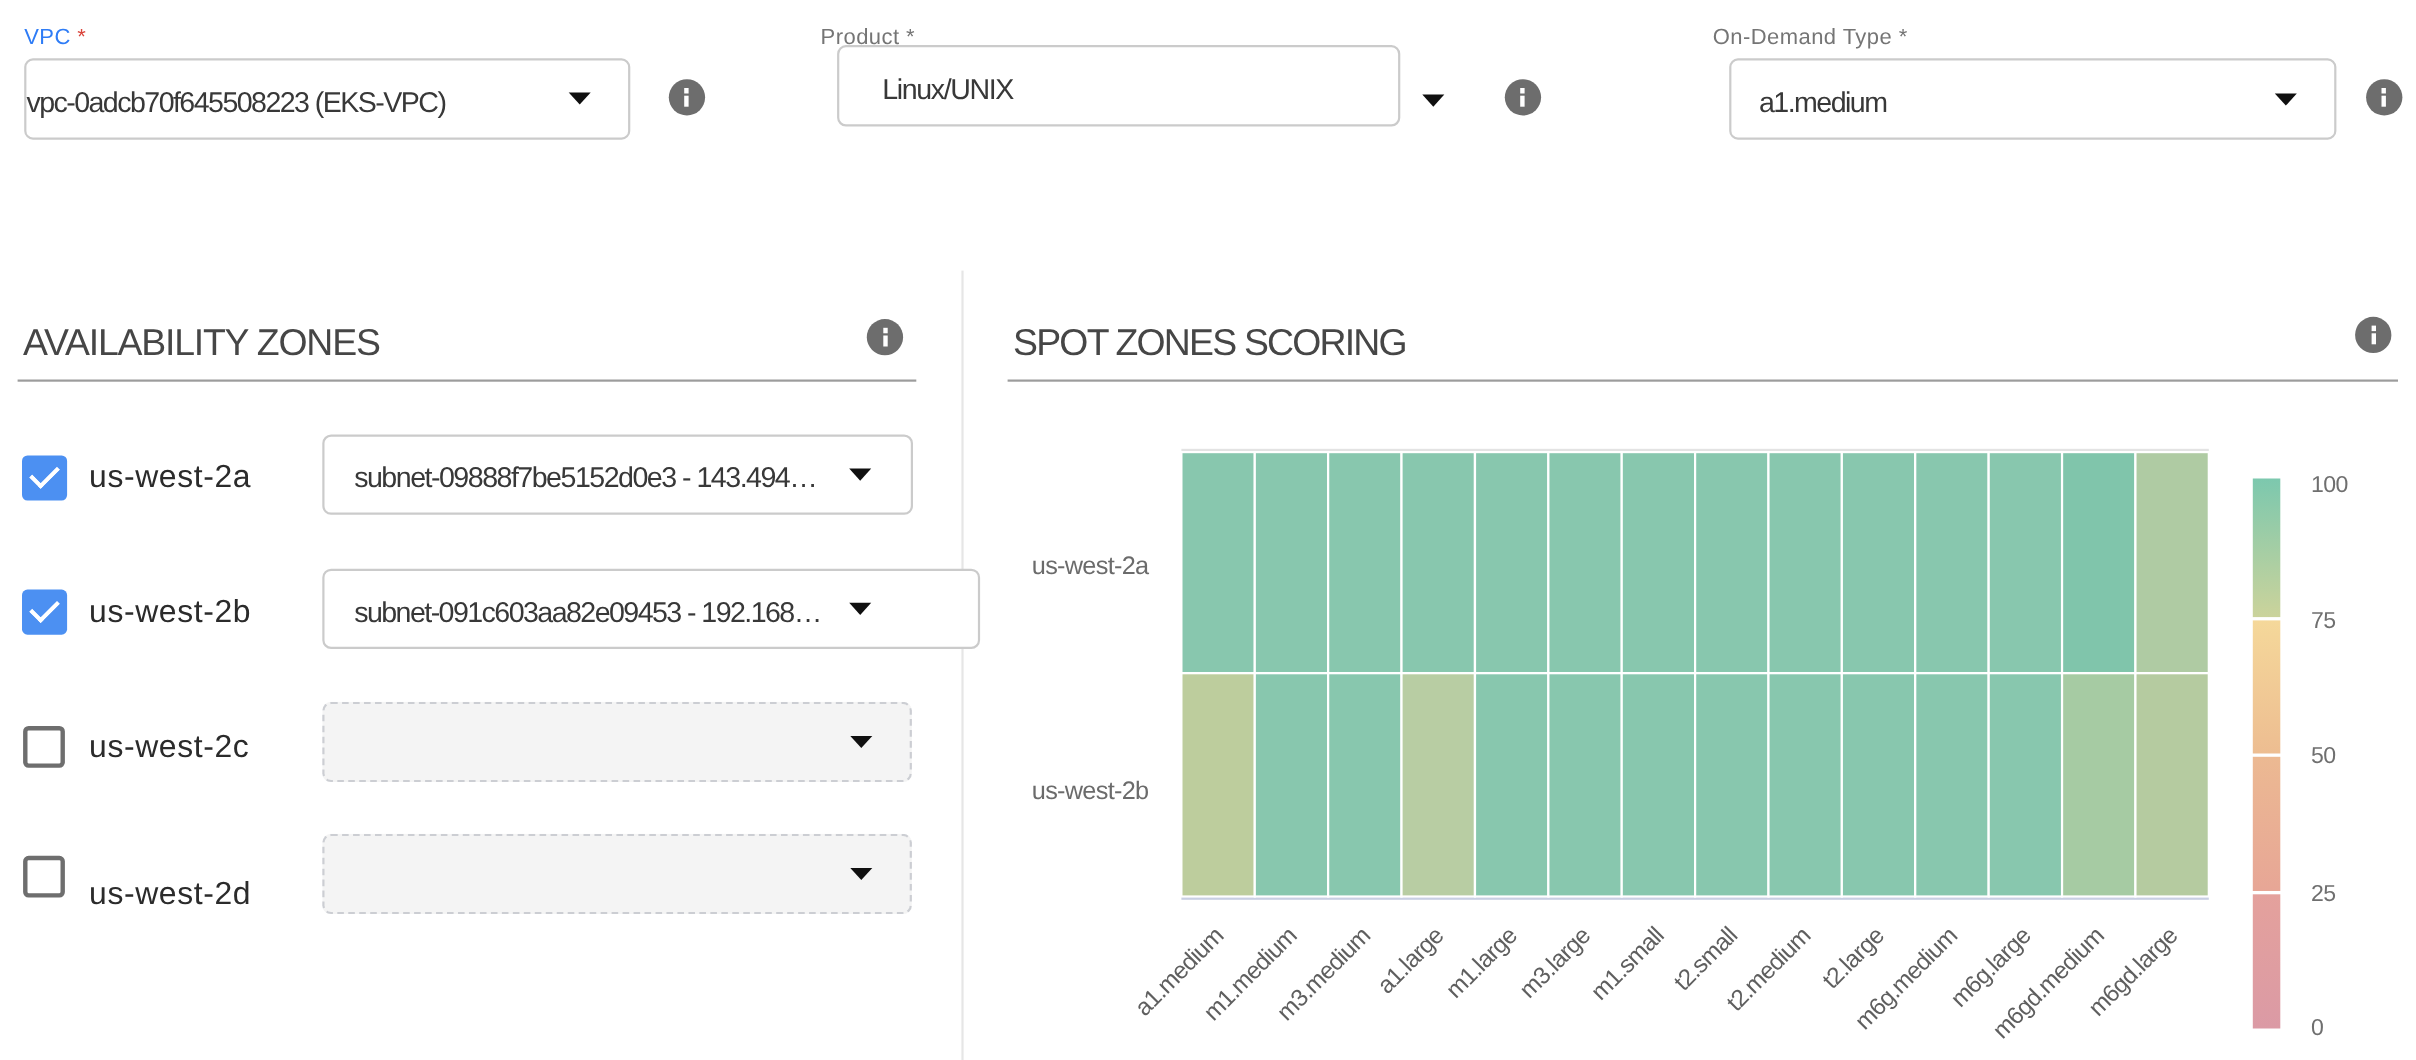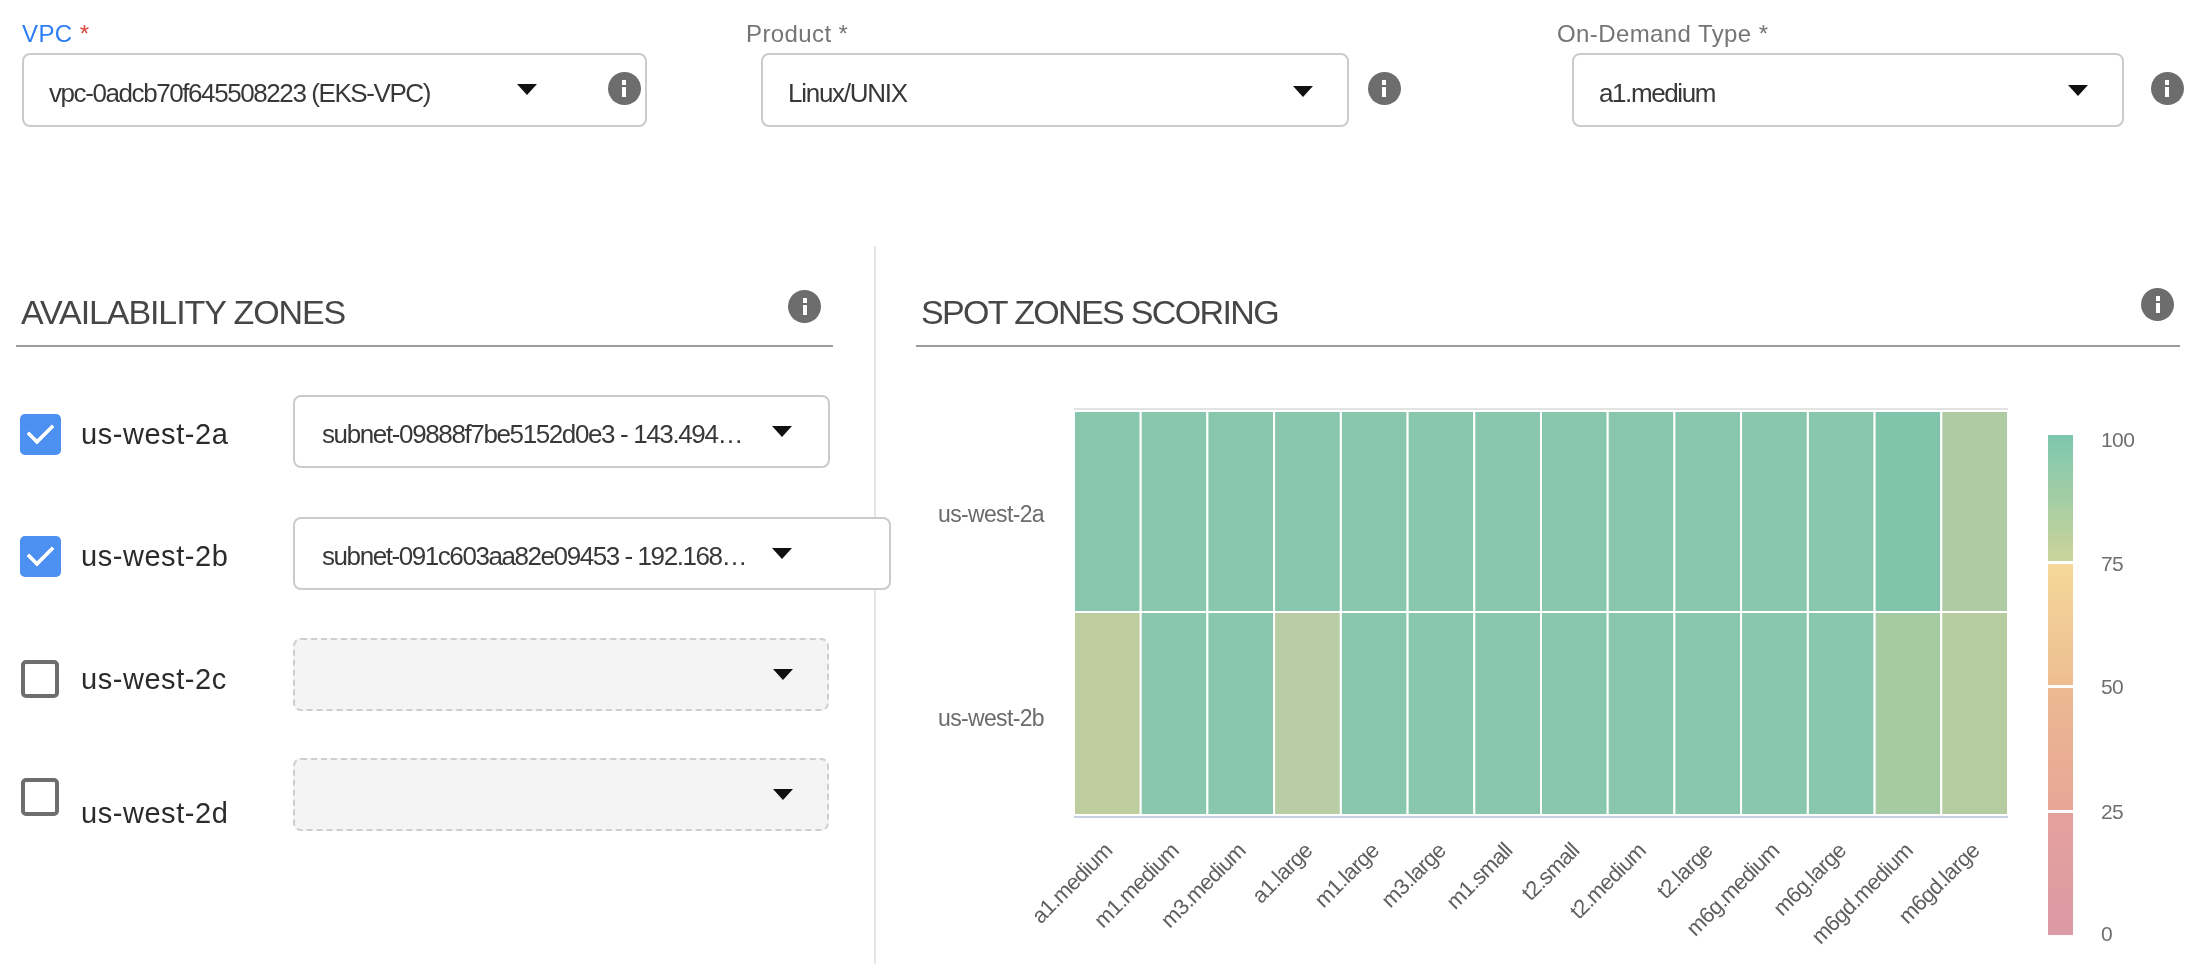"VPC *" .toplbl { font-size: 24px -> 20px }
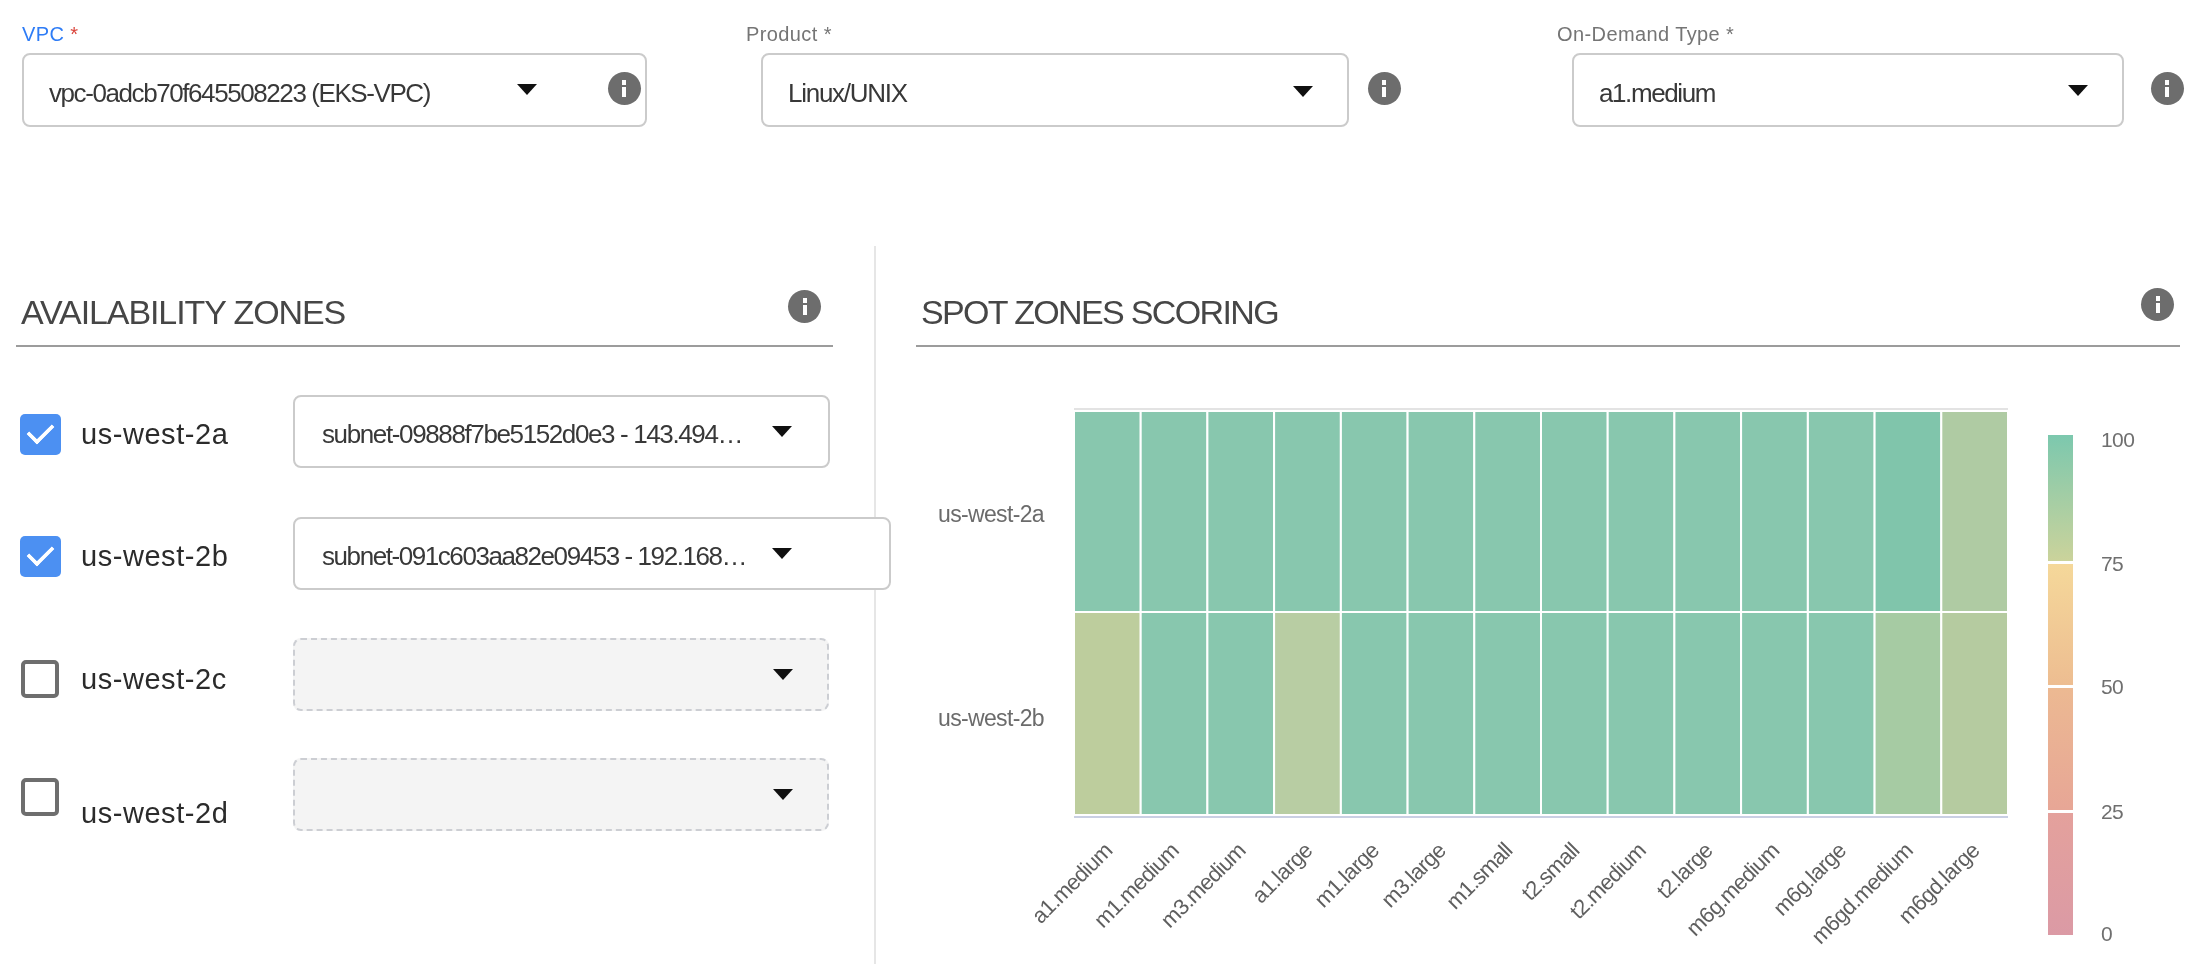"vpc-0adcb70f645508223 (EKS-VPC)" div.sel { padding-left: 25px -> none; width: 625px -> 551px }
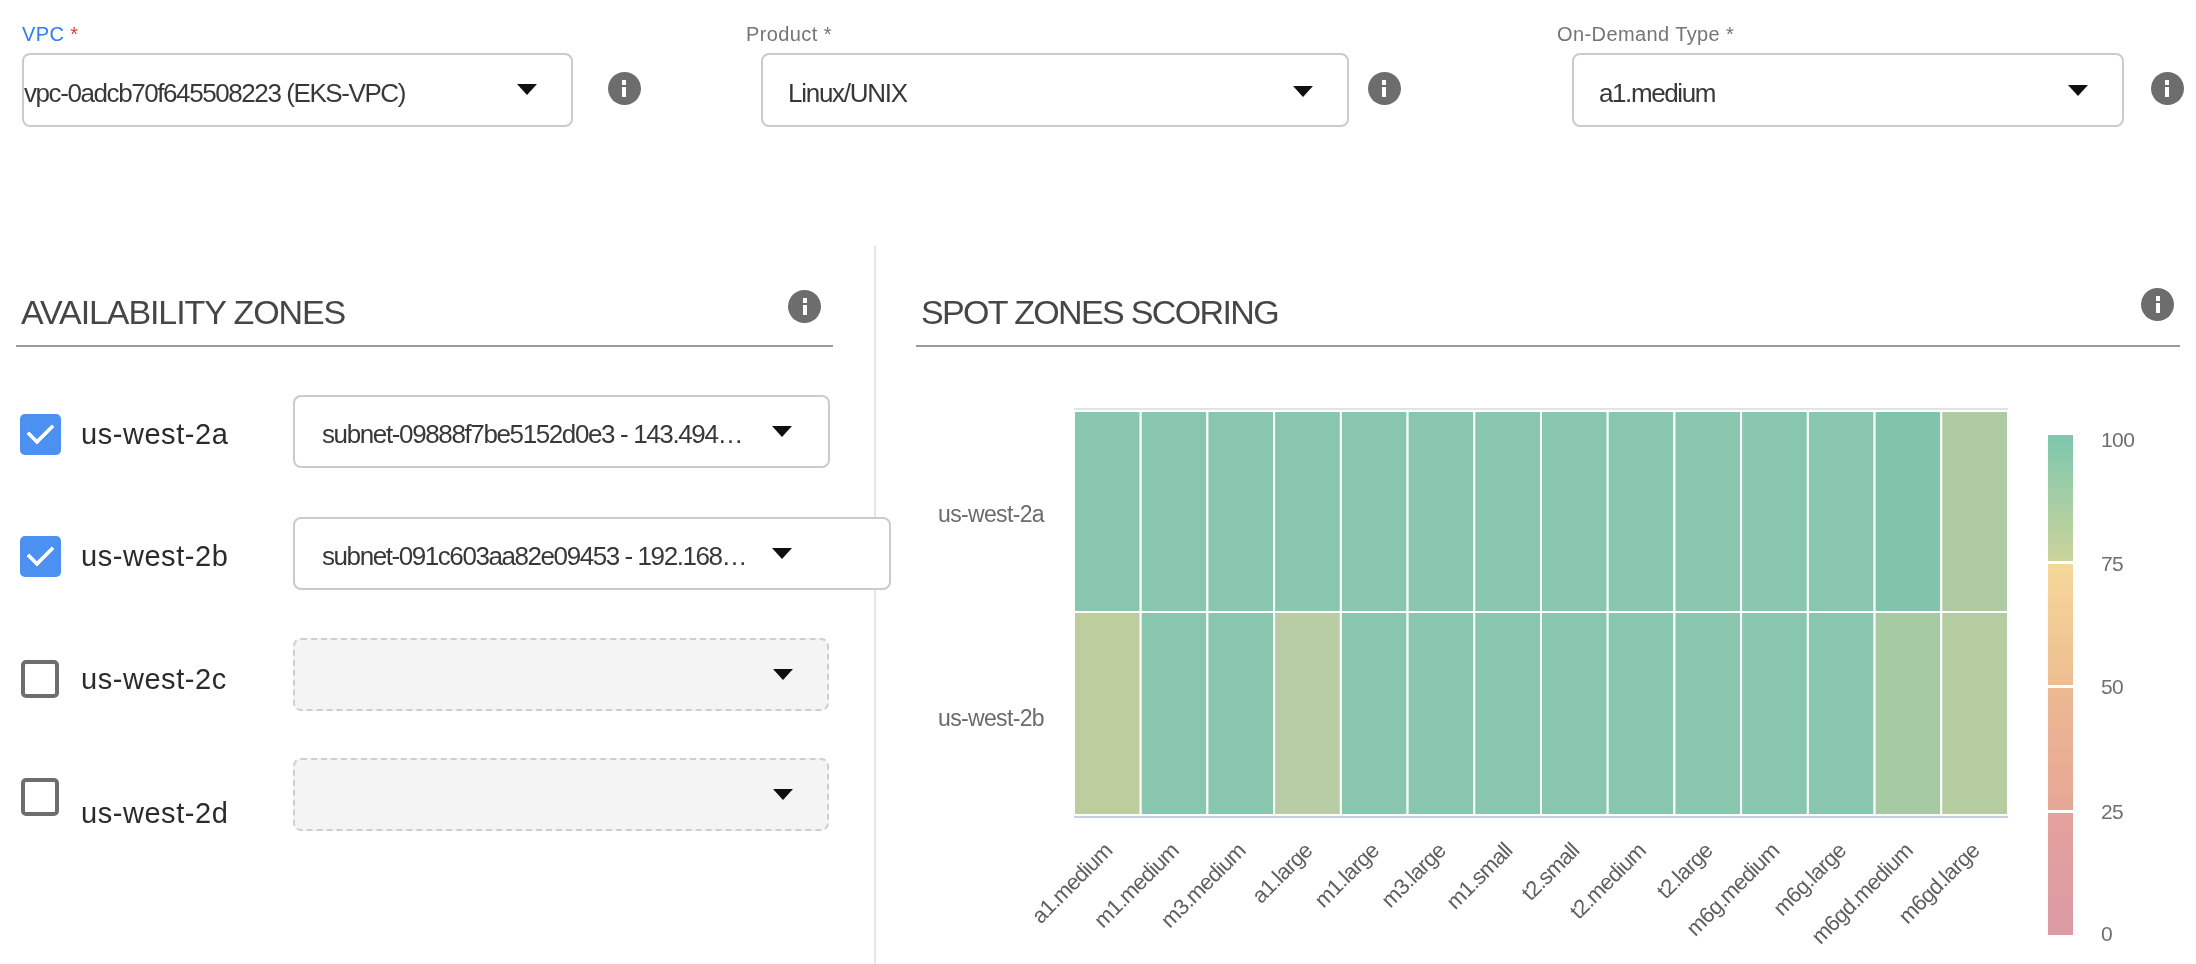"Linux/UNIX" div.sel { padding-left: 25px -> 39px; top: 53px -> 41px; width: 588px -> 512px }
